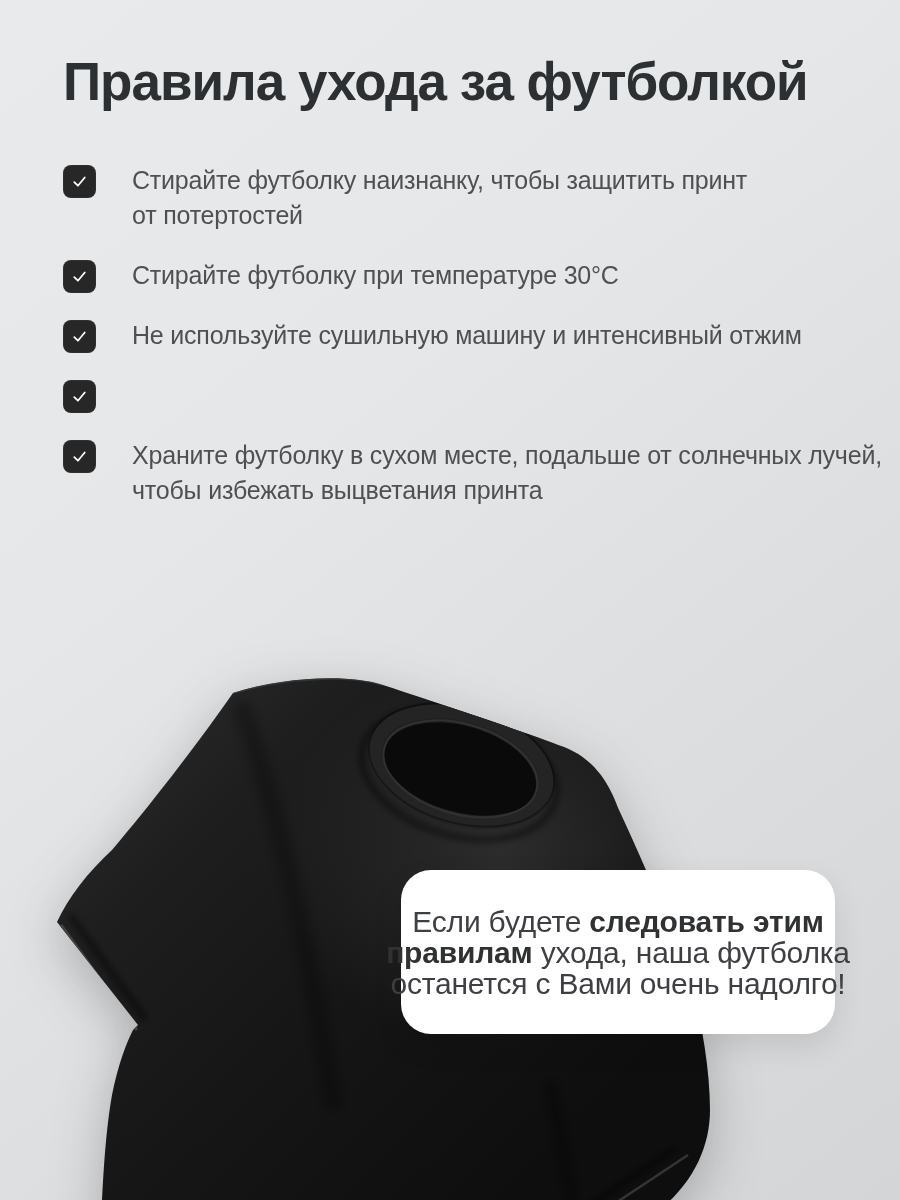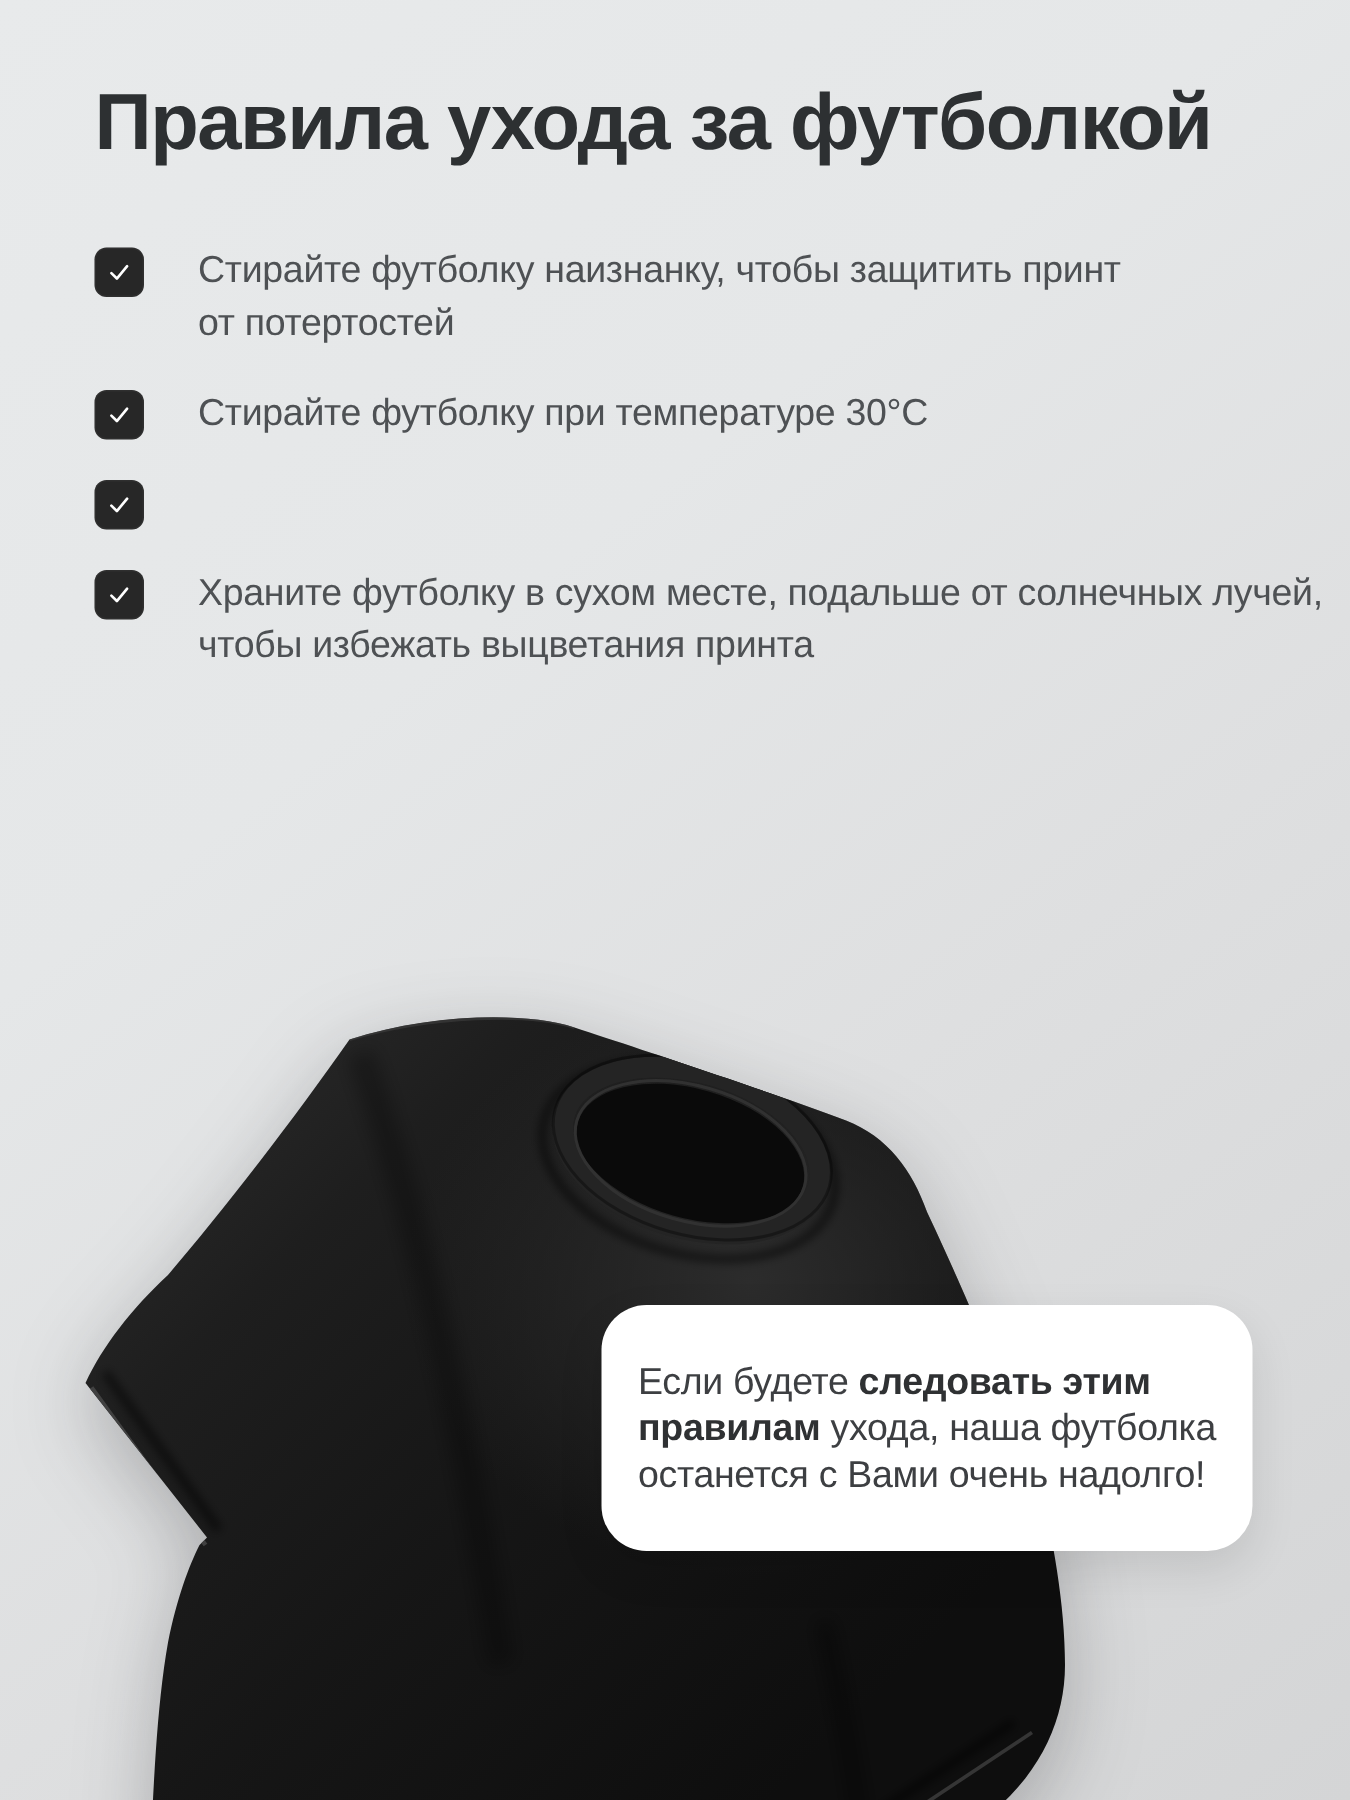"Не используйте сушильную машину и" div.item { html: none -> <div> <span> <svg> <path></path> </svg> </span> <p>Не используйте сушильную машину и интенсивный отжим</p> </div> }
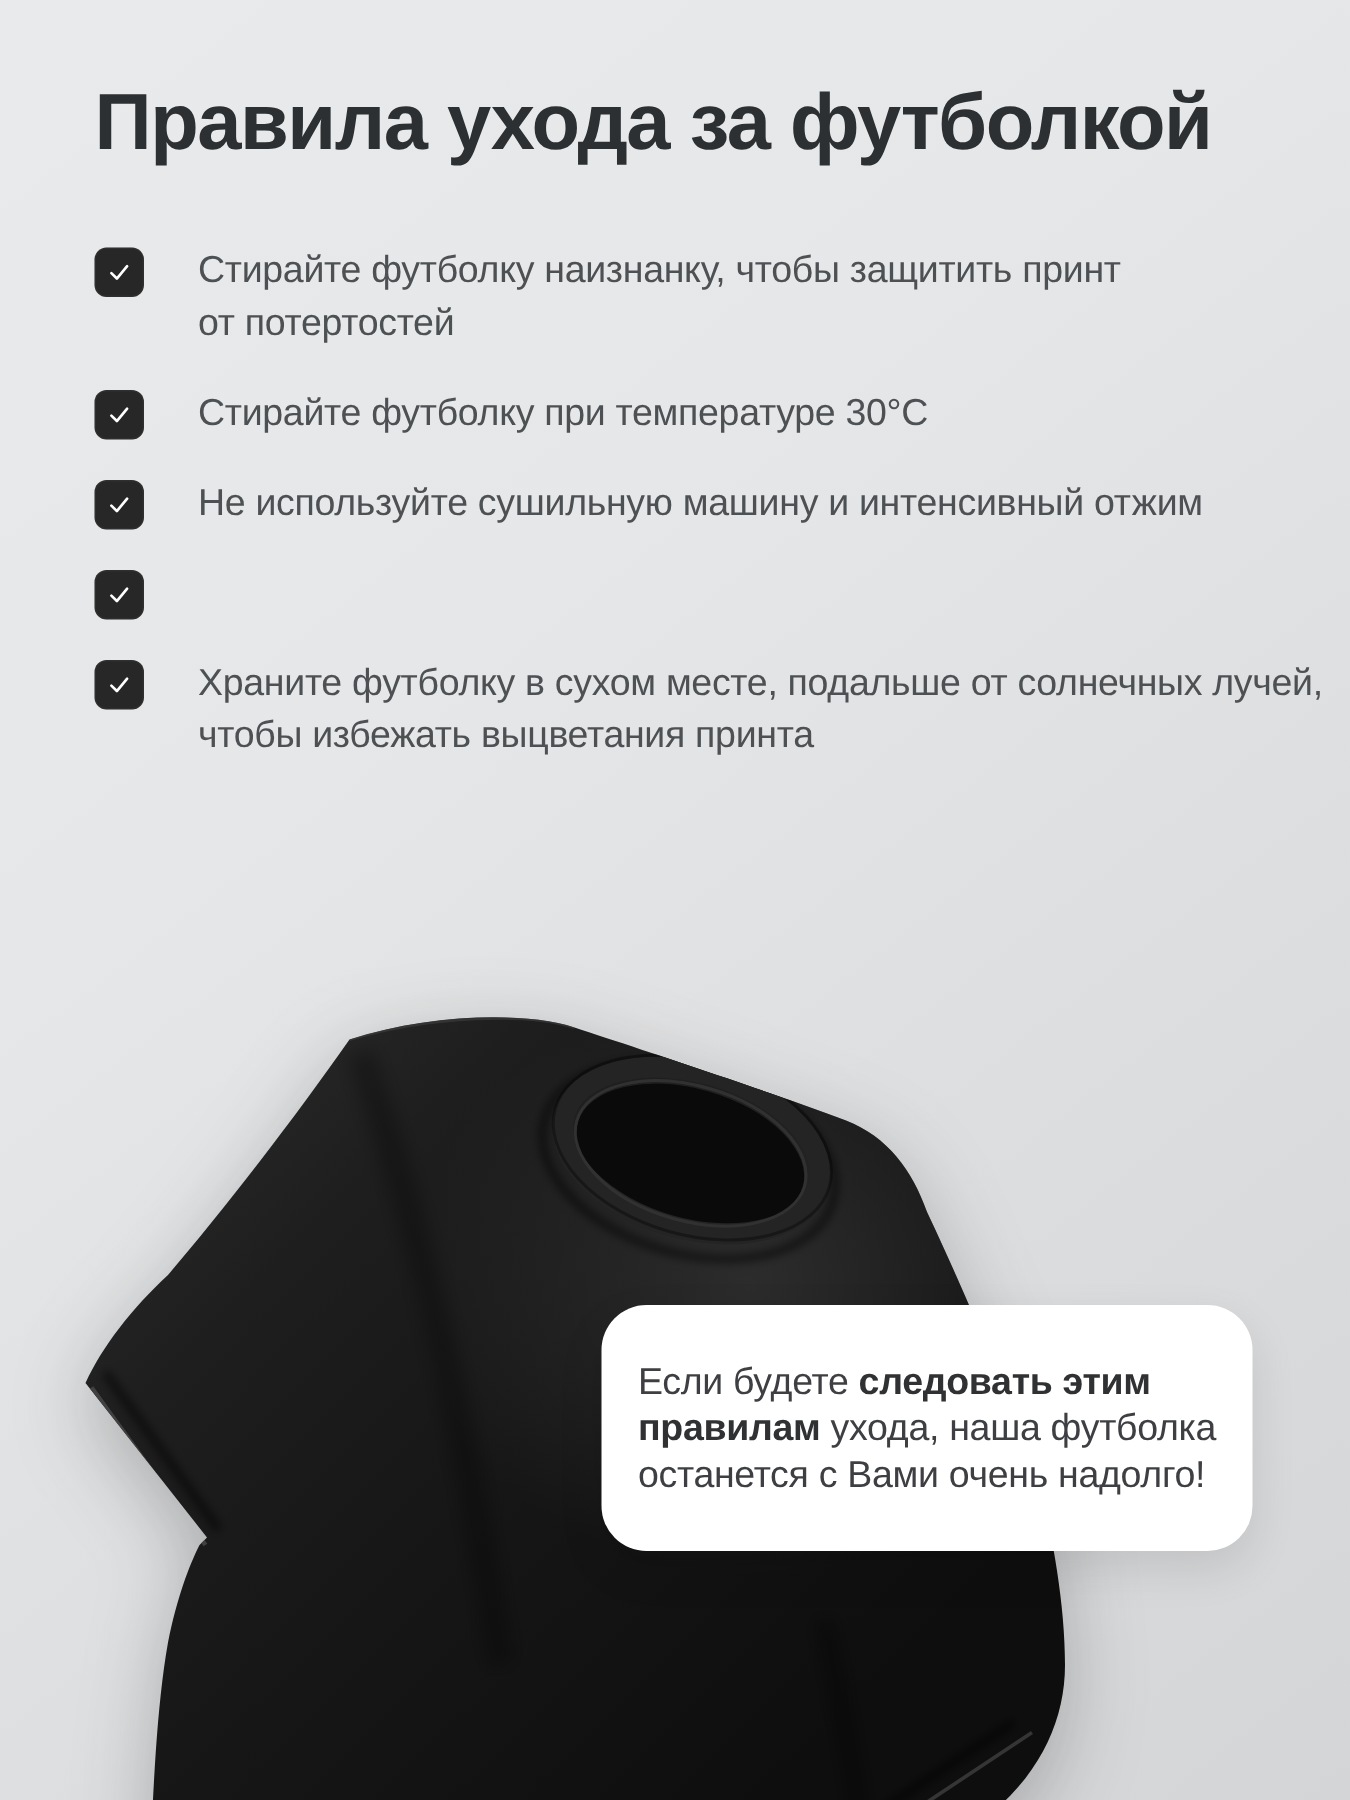"Если будете следовать этим правилам" .bubble-text { font-size: 25px -> 30px; text-align: none -> center }
